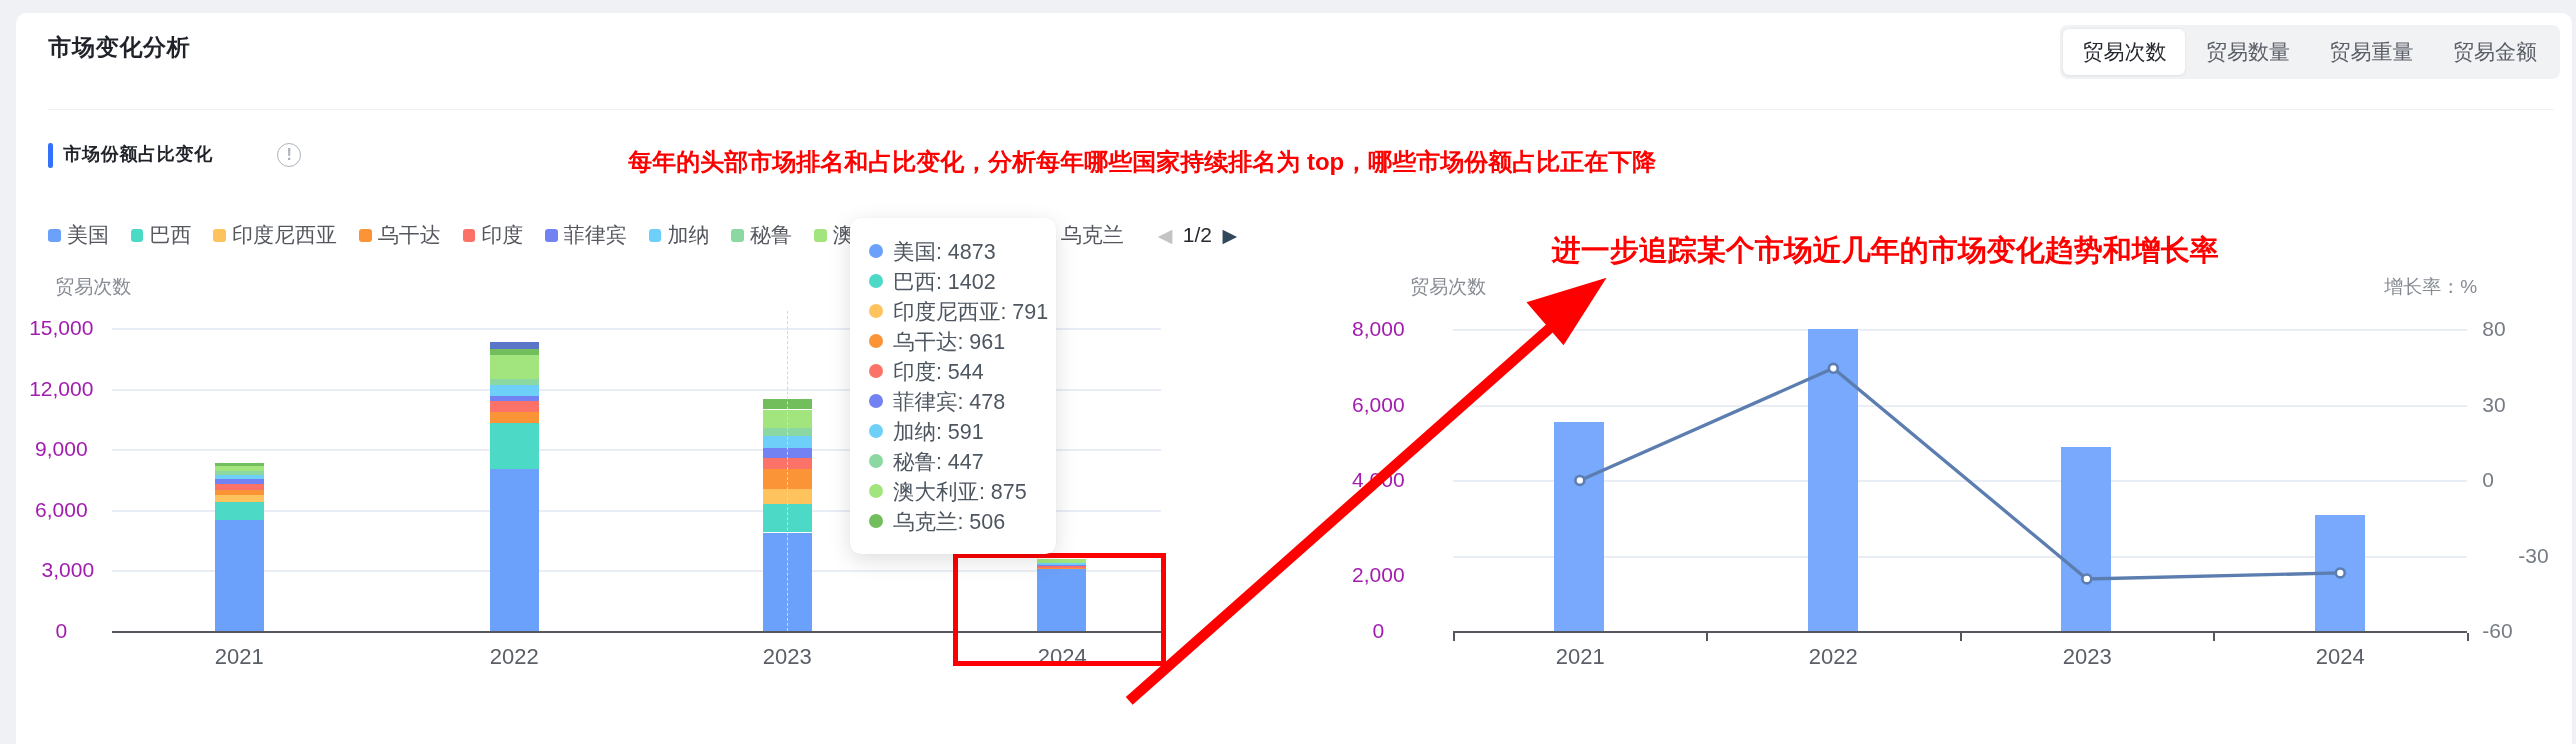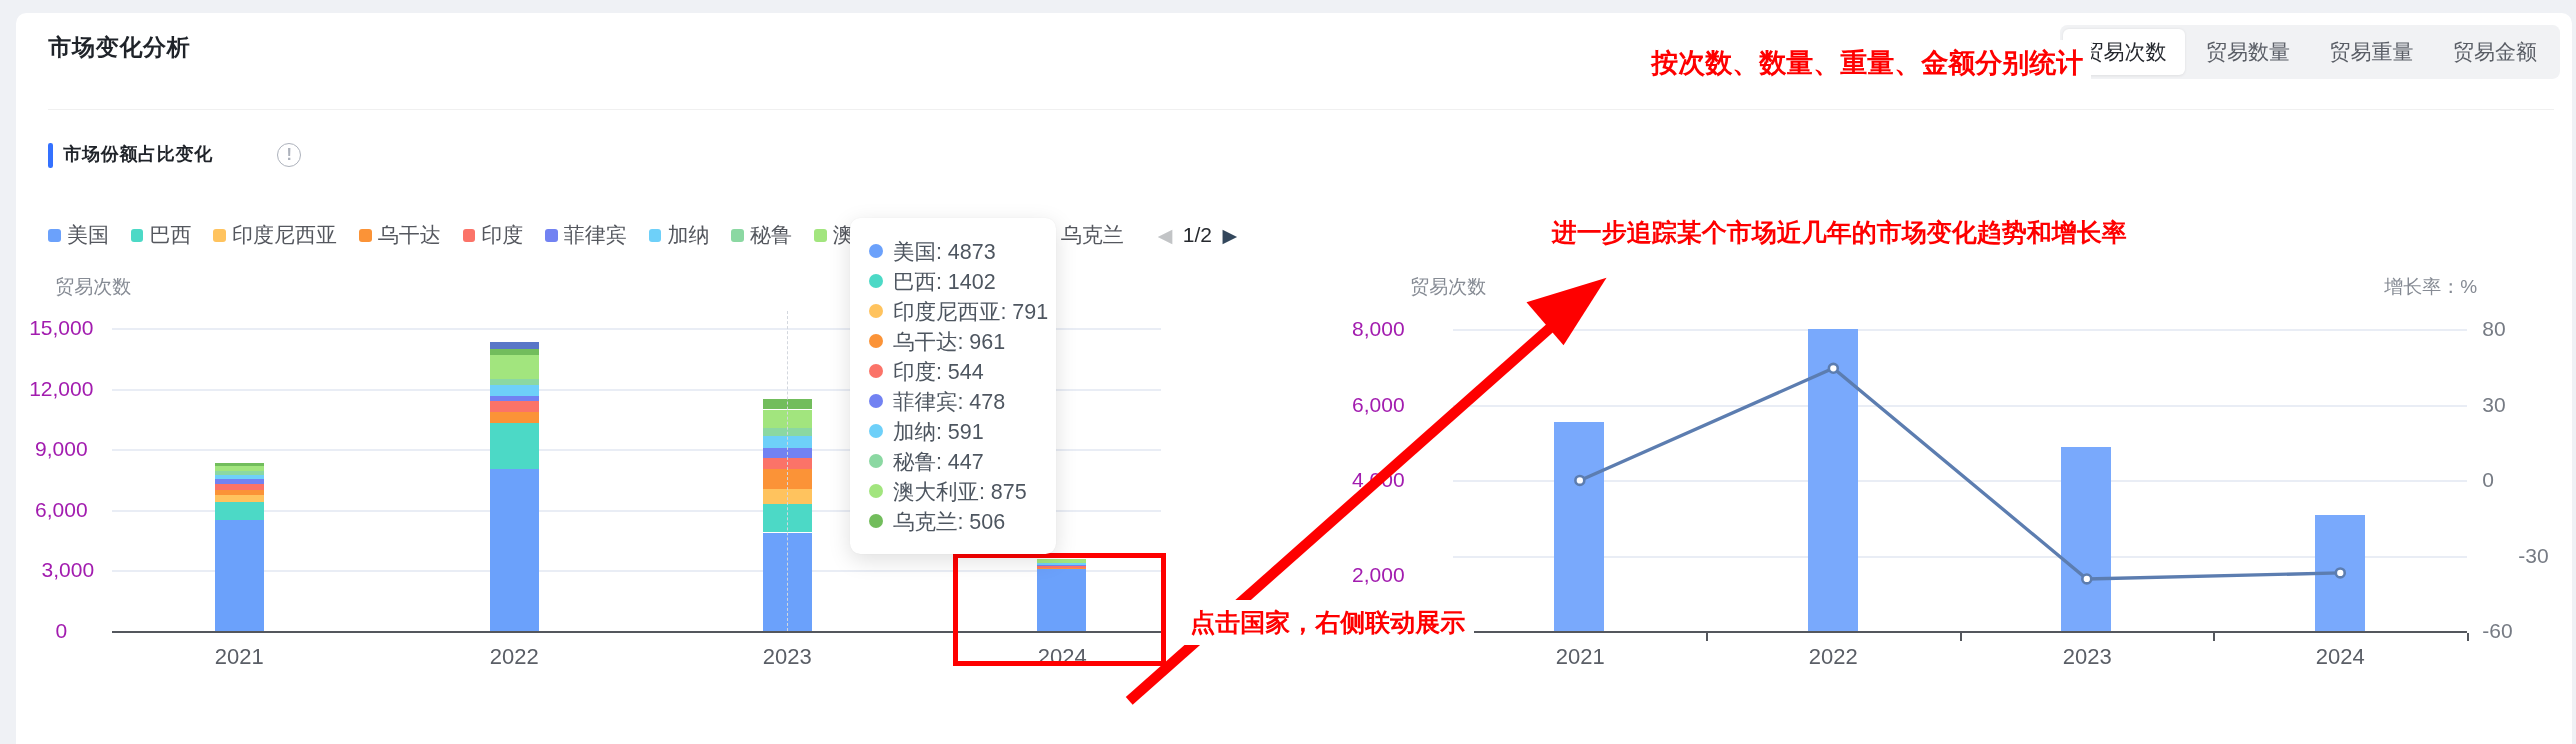"按次数、数量、重量、金额分别统计" div.red-note { html: <div>按次数、数量、重量、金额分别统计</div> -> none }
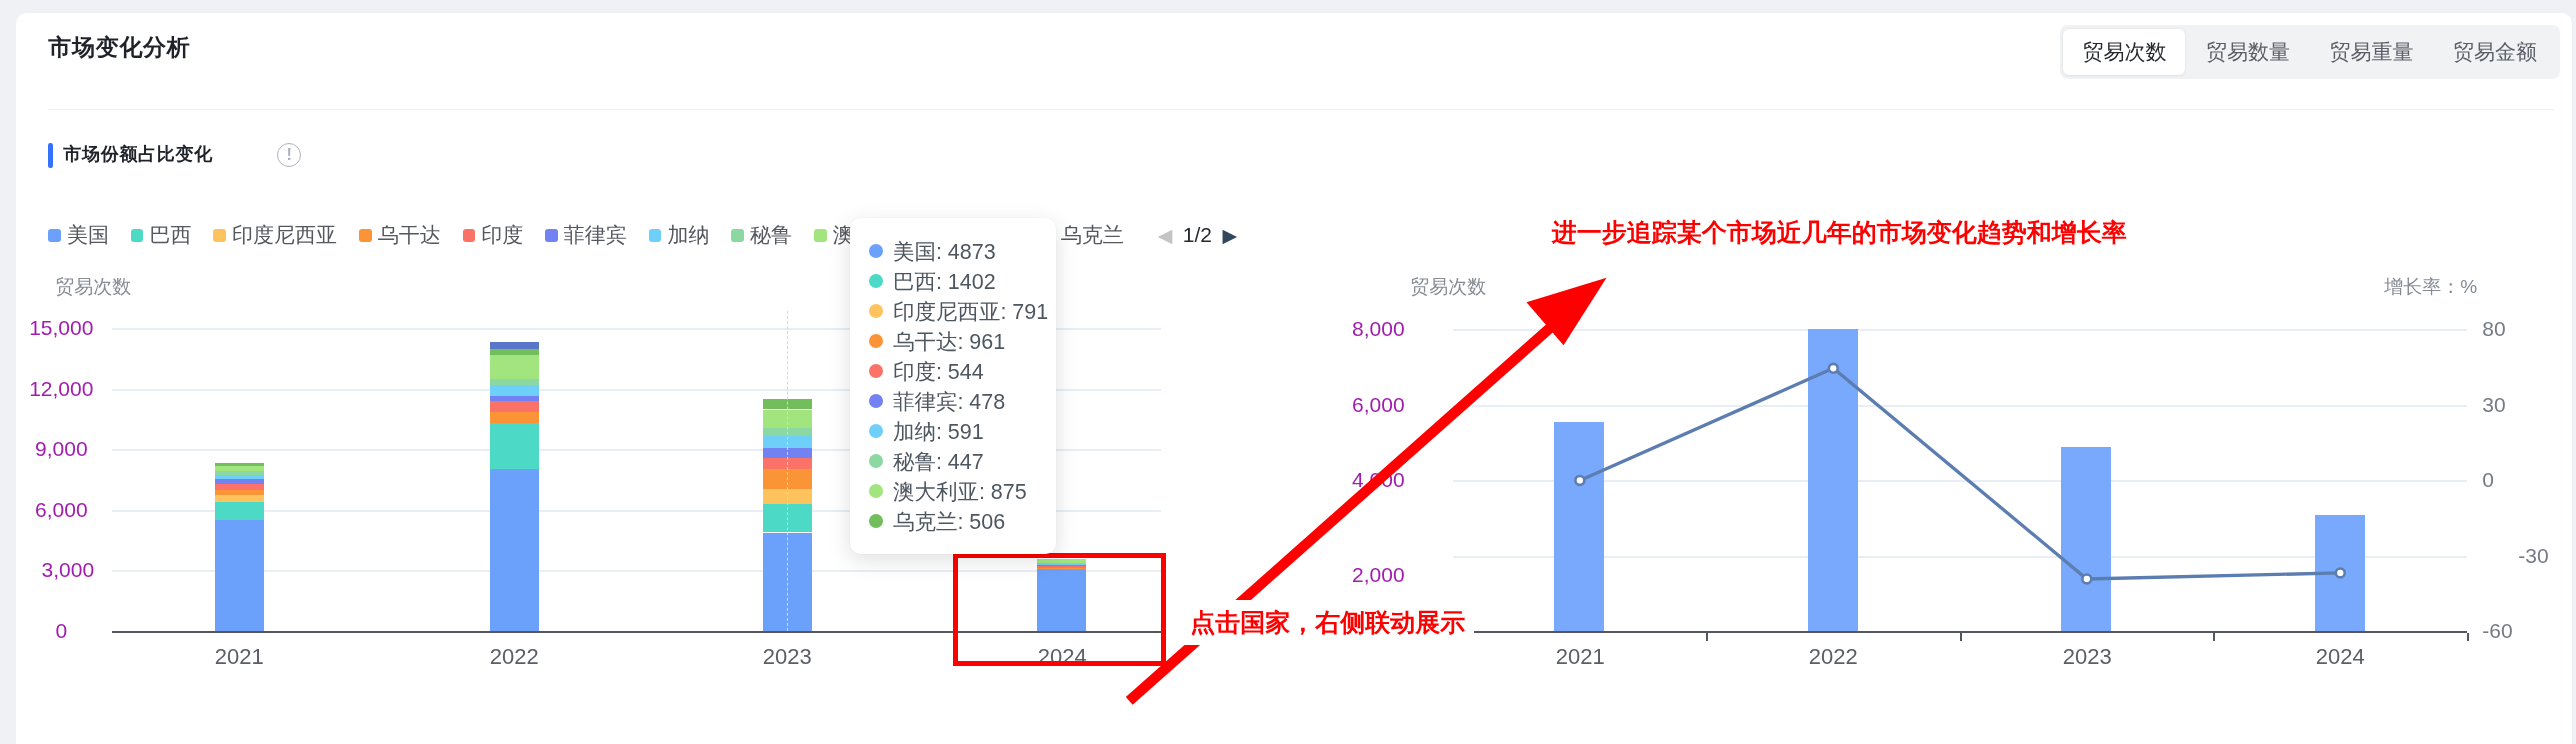"每年的头部市场排名和占比变化，分析每年哪些国家持续排名为" div.red-note { html: none -> <div>每年的头部市场排名和占比变化，分析每年哪些国家持续排名为 top，哪些市场份额占比正在下降</div> }
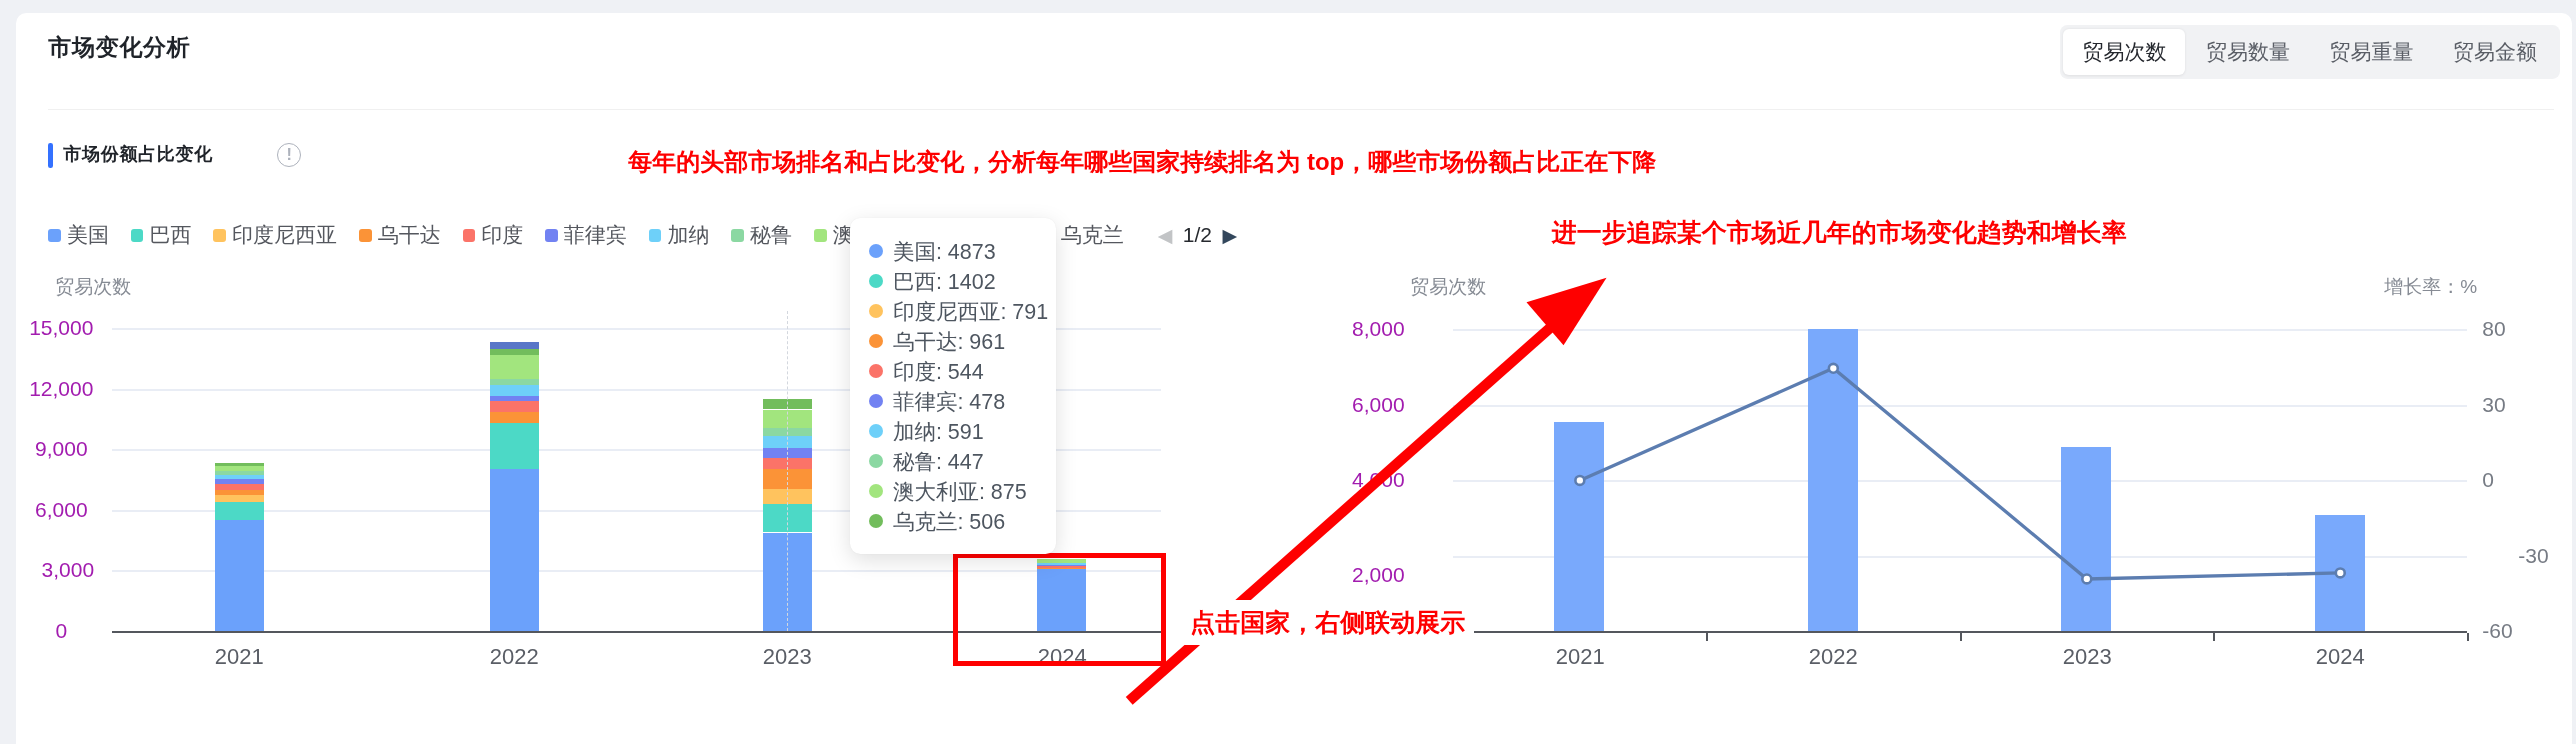"进一步追踪某个市场近几年的市场变化趋势和增长率" .note-right { font-size: 25px -> 29px; top: 198px -> 213px }
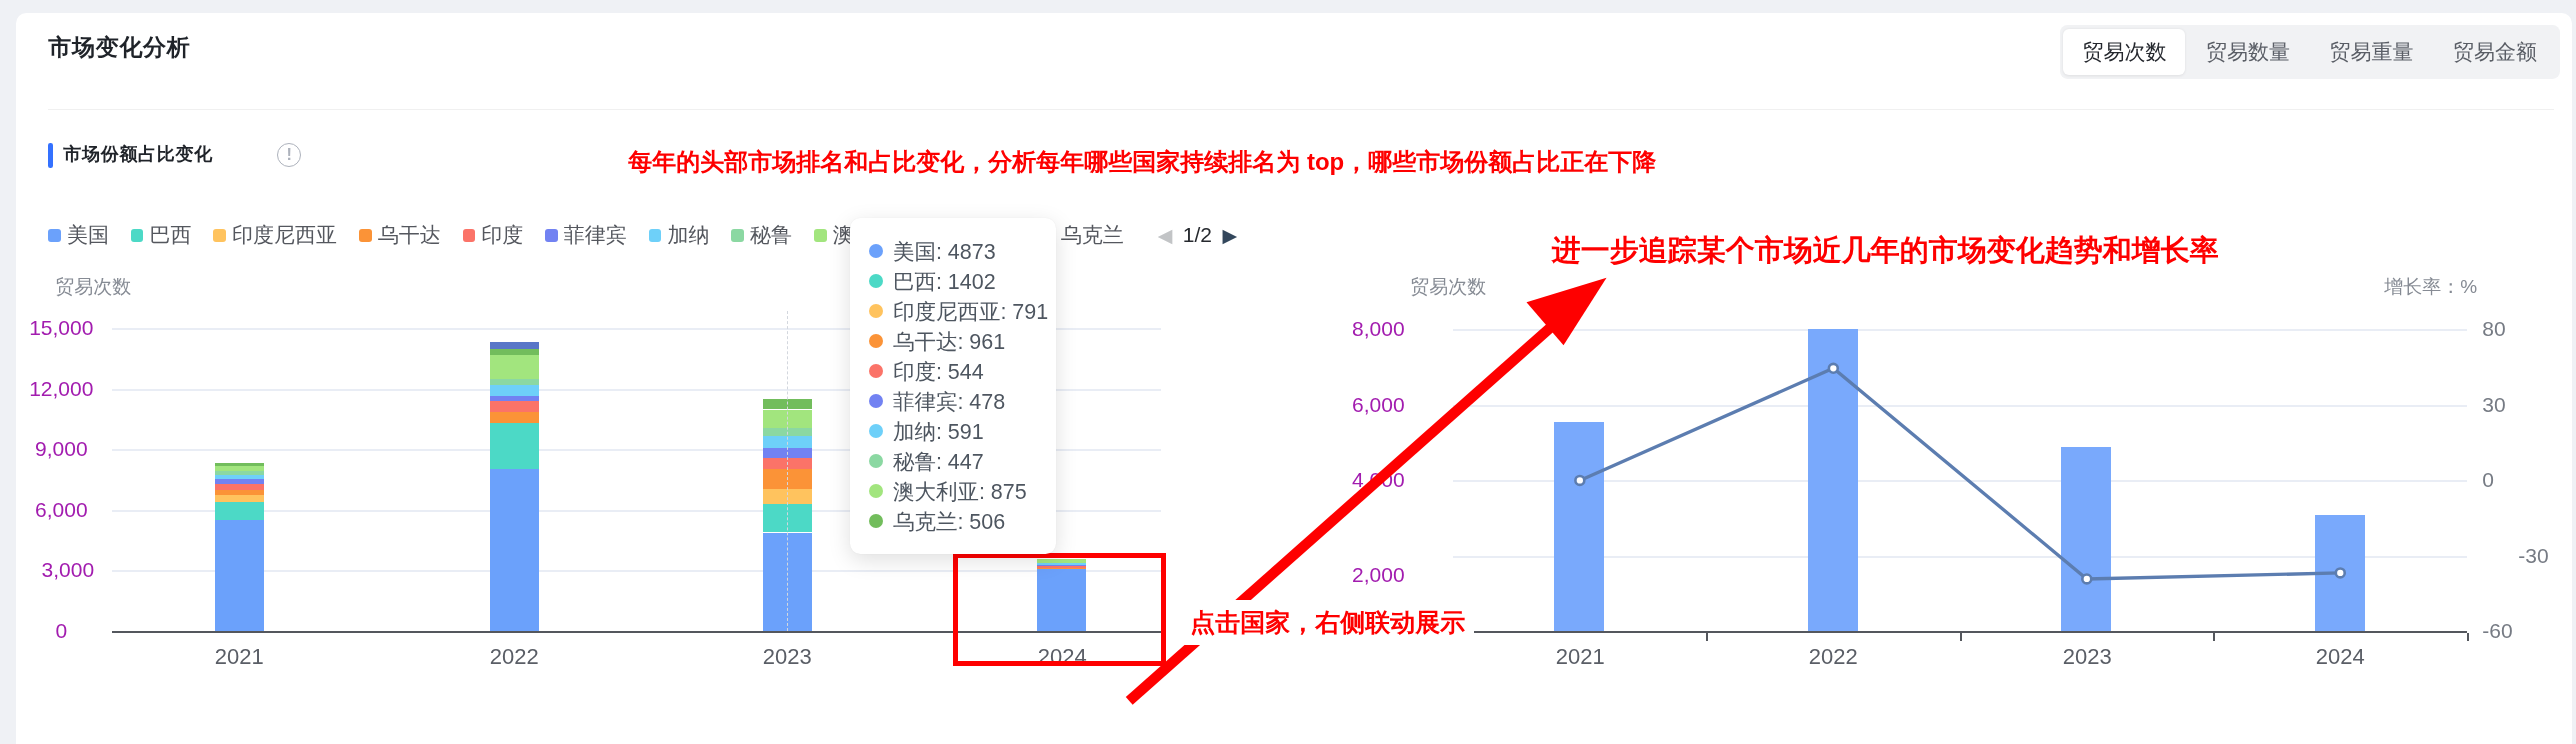"点击国家，右侧联动展示" div.red-note { html: <div>点击国家，右侧联动展示</div> -> none }
